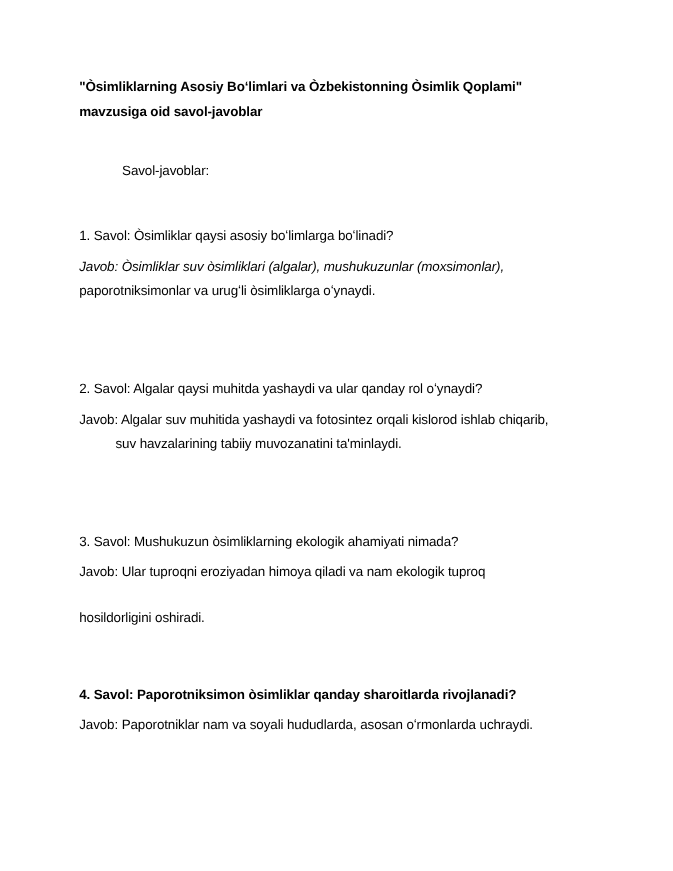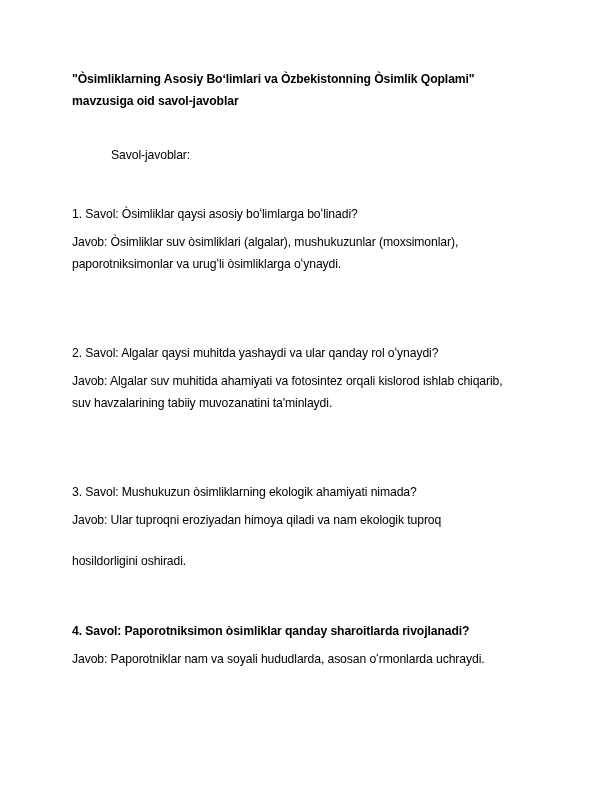"Javob: Òsimliklar suv òsimliklari" div.line { font-style: none -> italic }
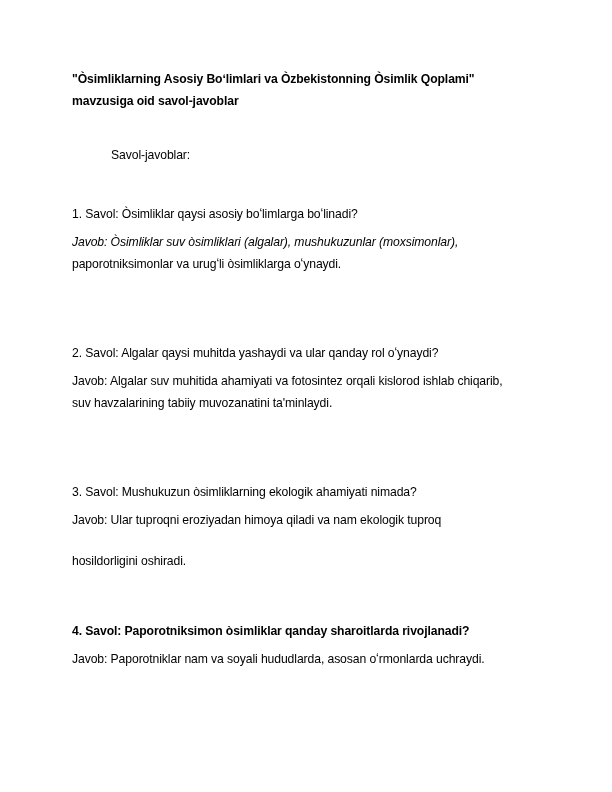"Javob: Algalar suv muhitida ahamiyati" div.line { text: ahamiyati -> yashaydi }
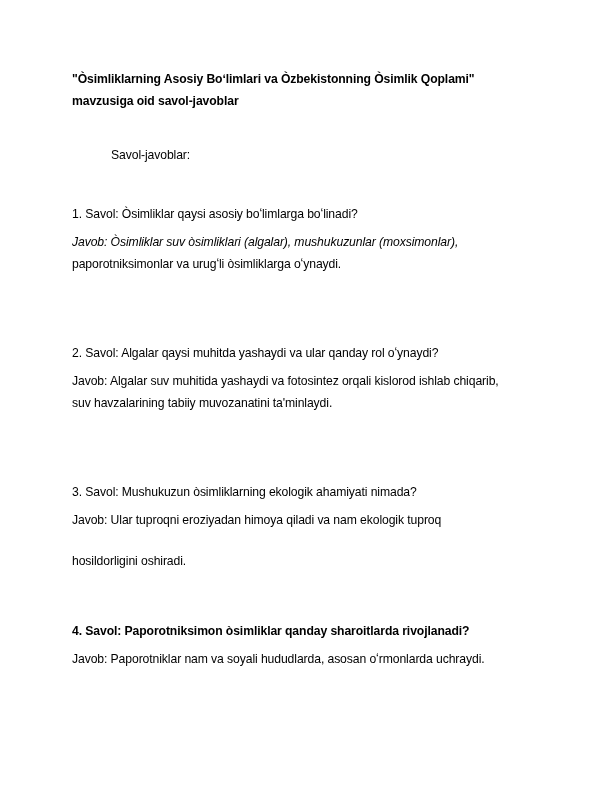"suv havzalarining tabiiy muvozanatini" div.line { margin-left: none -> 33px }
